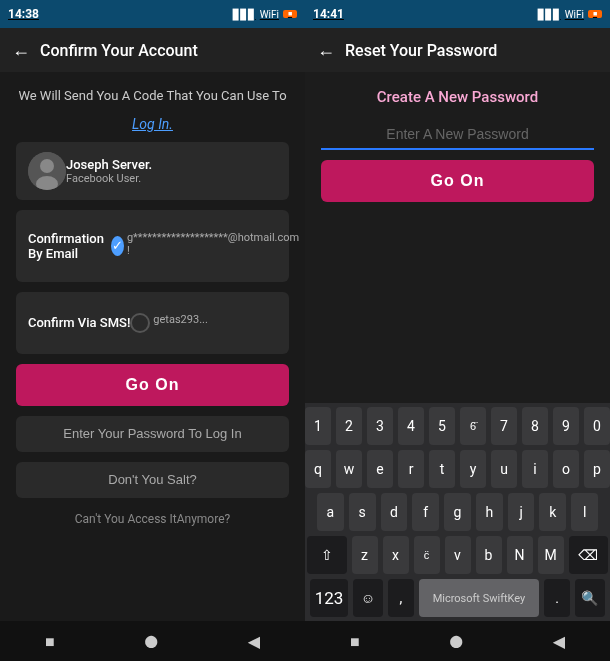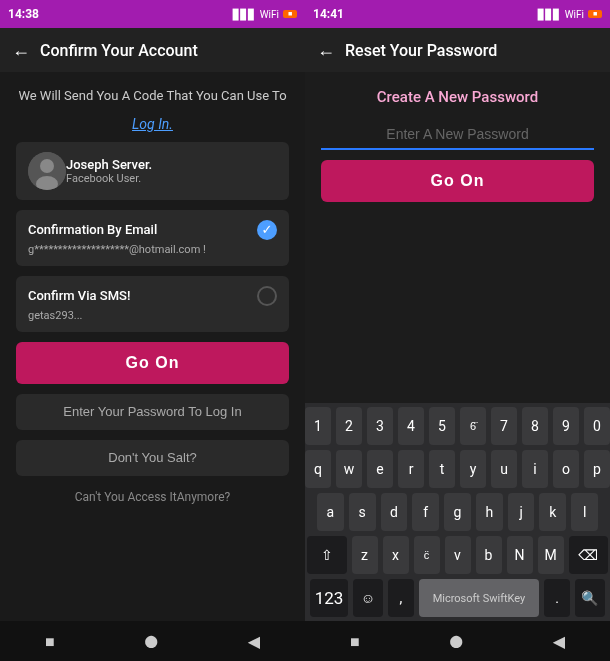"14:38" .status-bar { background: #a21caf -> #0c4a6e; text-decoration: none -> underline }
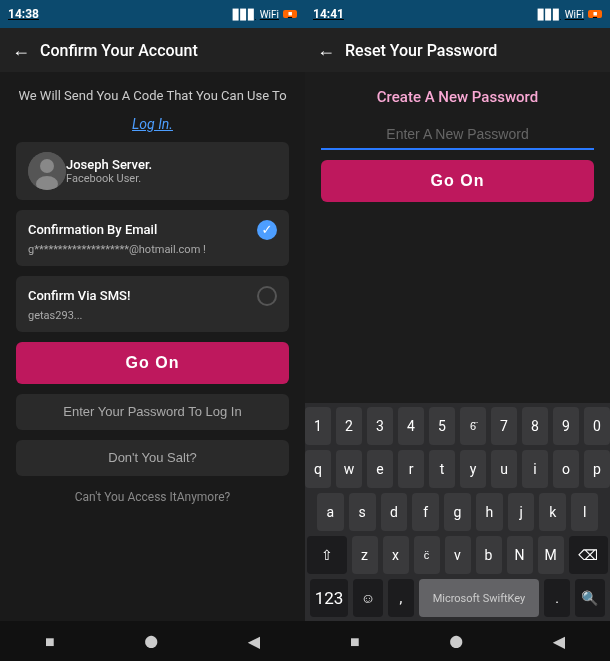"Confirmation By Email" .option-row { flex-direction: column -> row; padding: 10px 12px -> 21px 12px }
